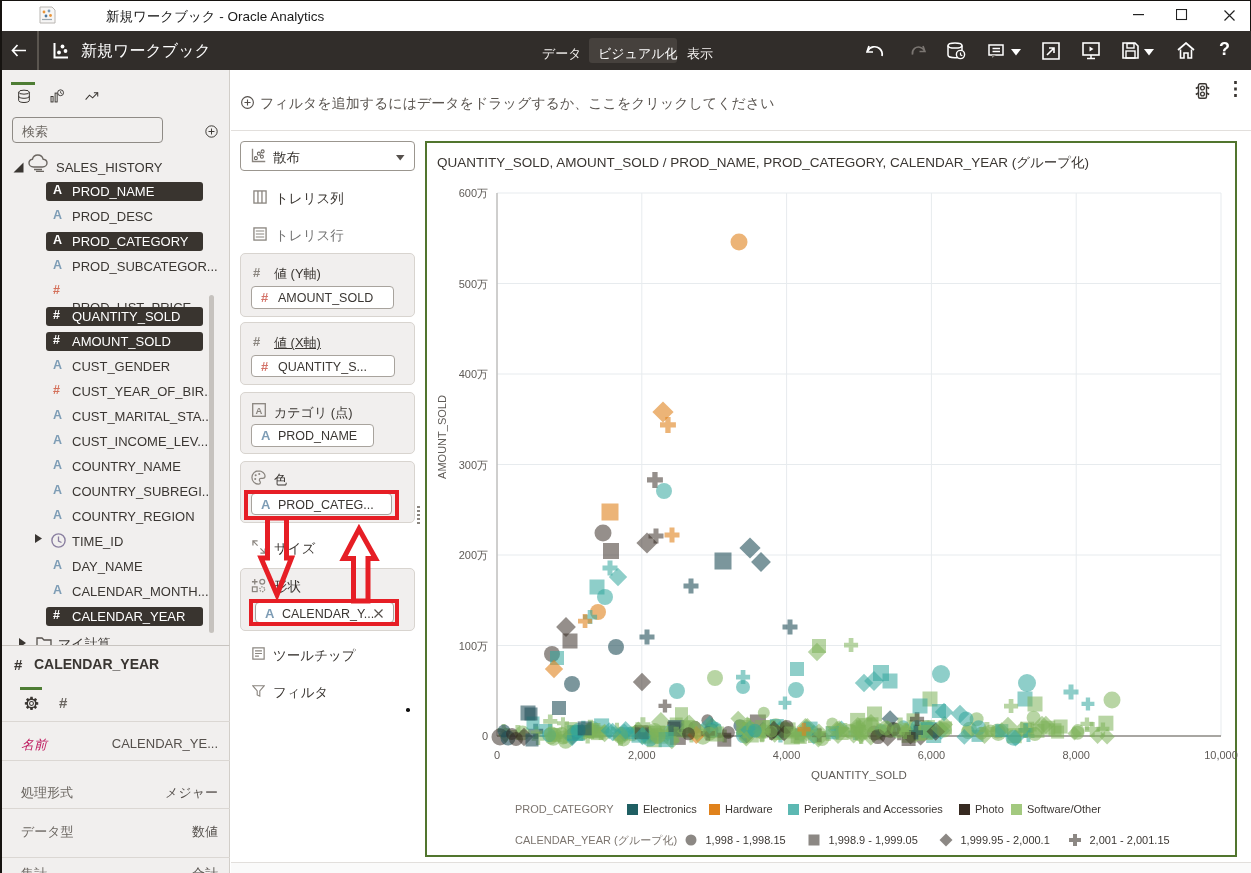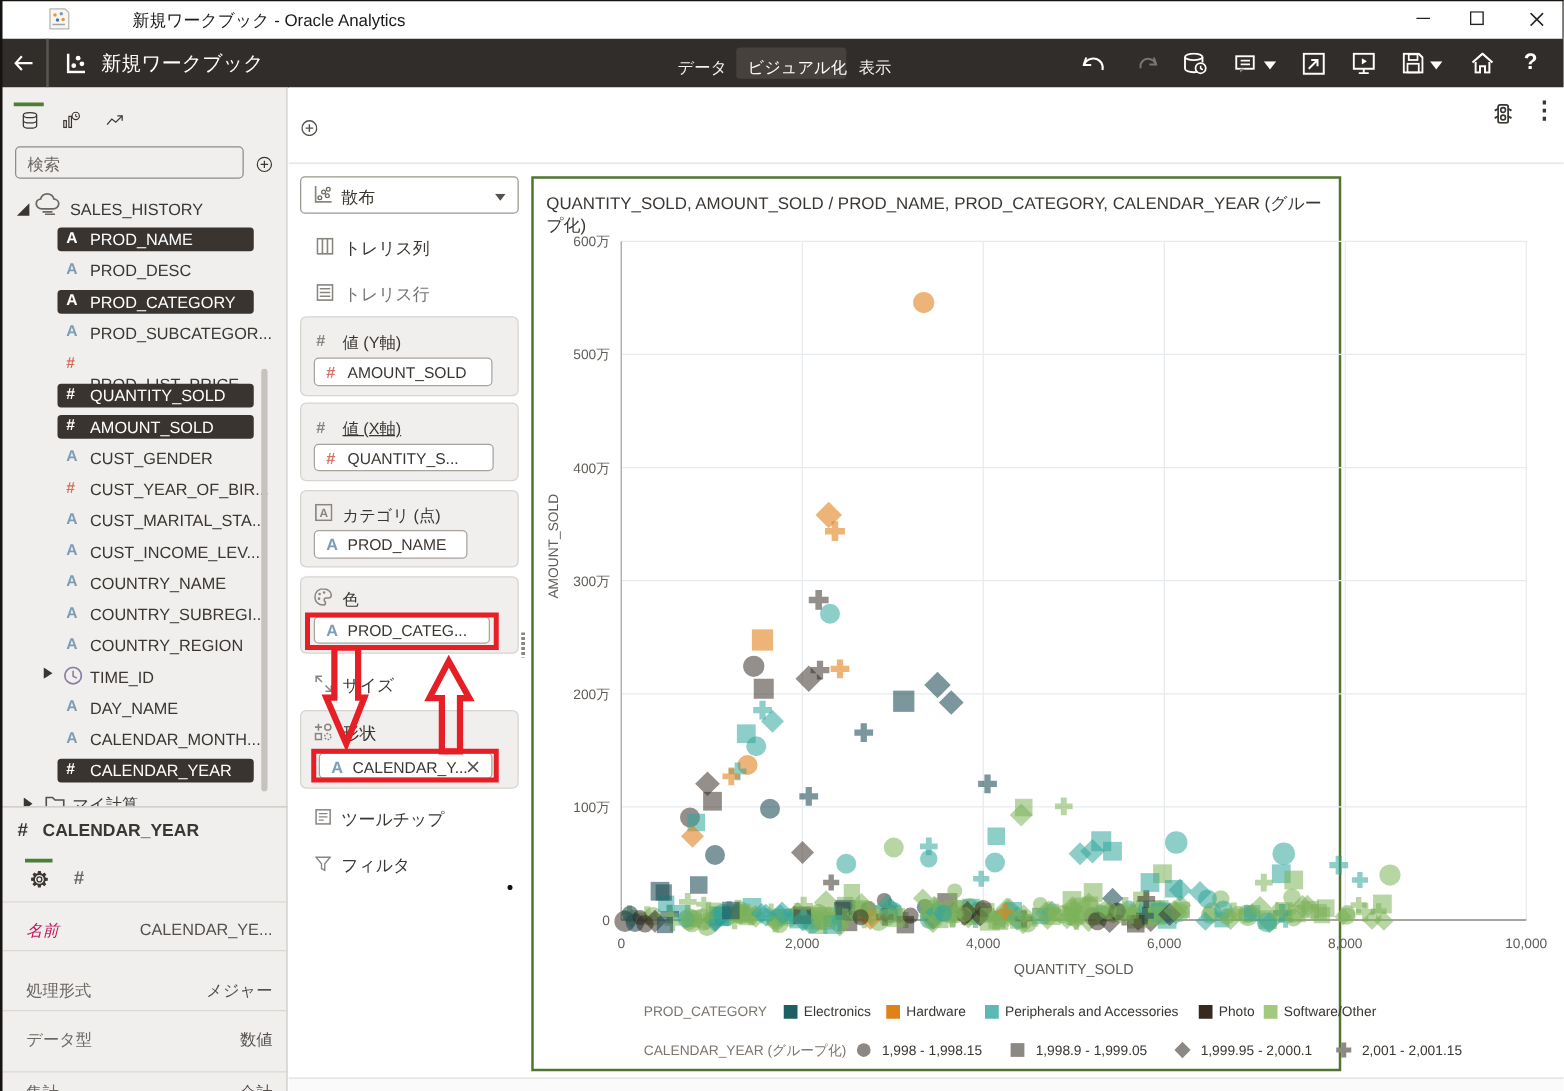"フィルタを追加するにはデータをドラッグするか、ここをクリックしてください" div.abs { html: none -> <div>フィルタを追加するにはデータをドラッグするか、ここをクリックしてください</div> }
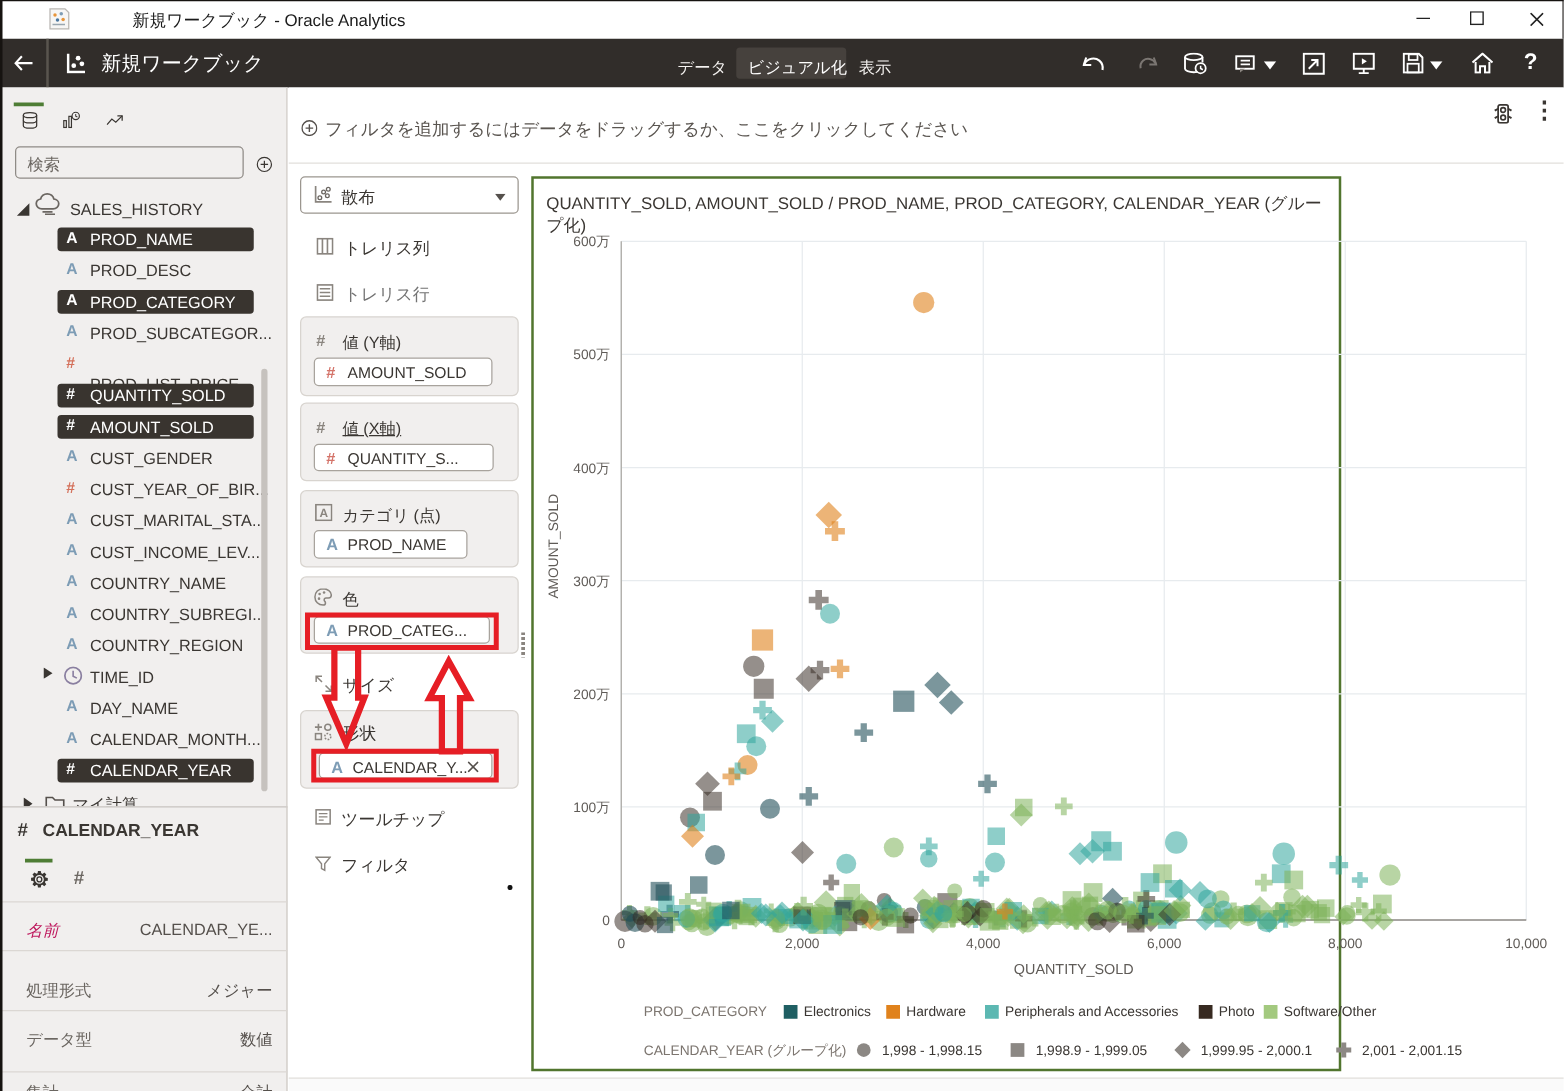"検索" div.abs { width: 183px -> 151px }
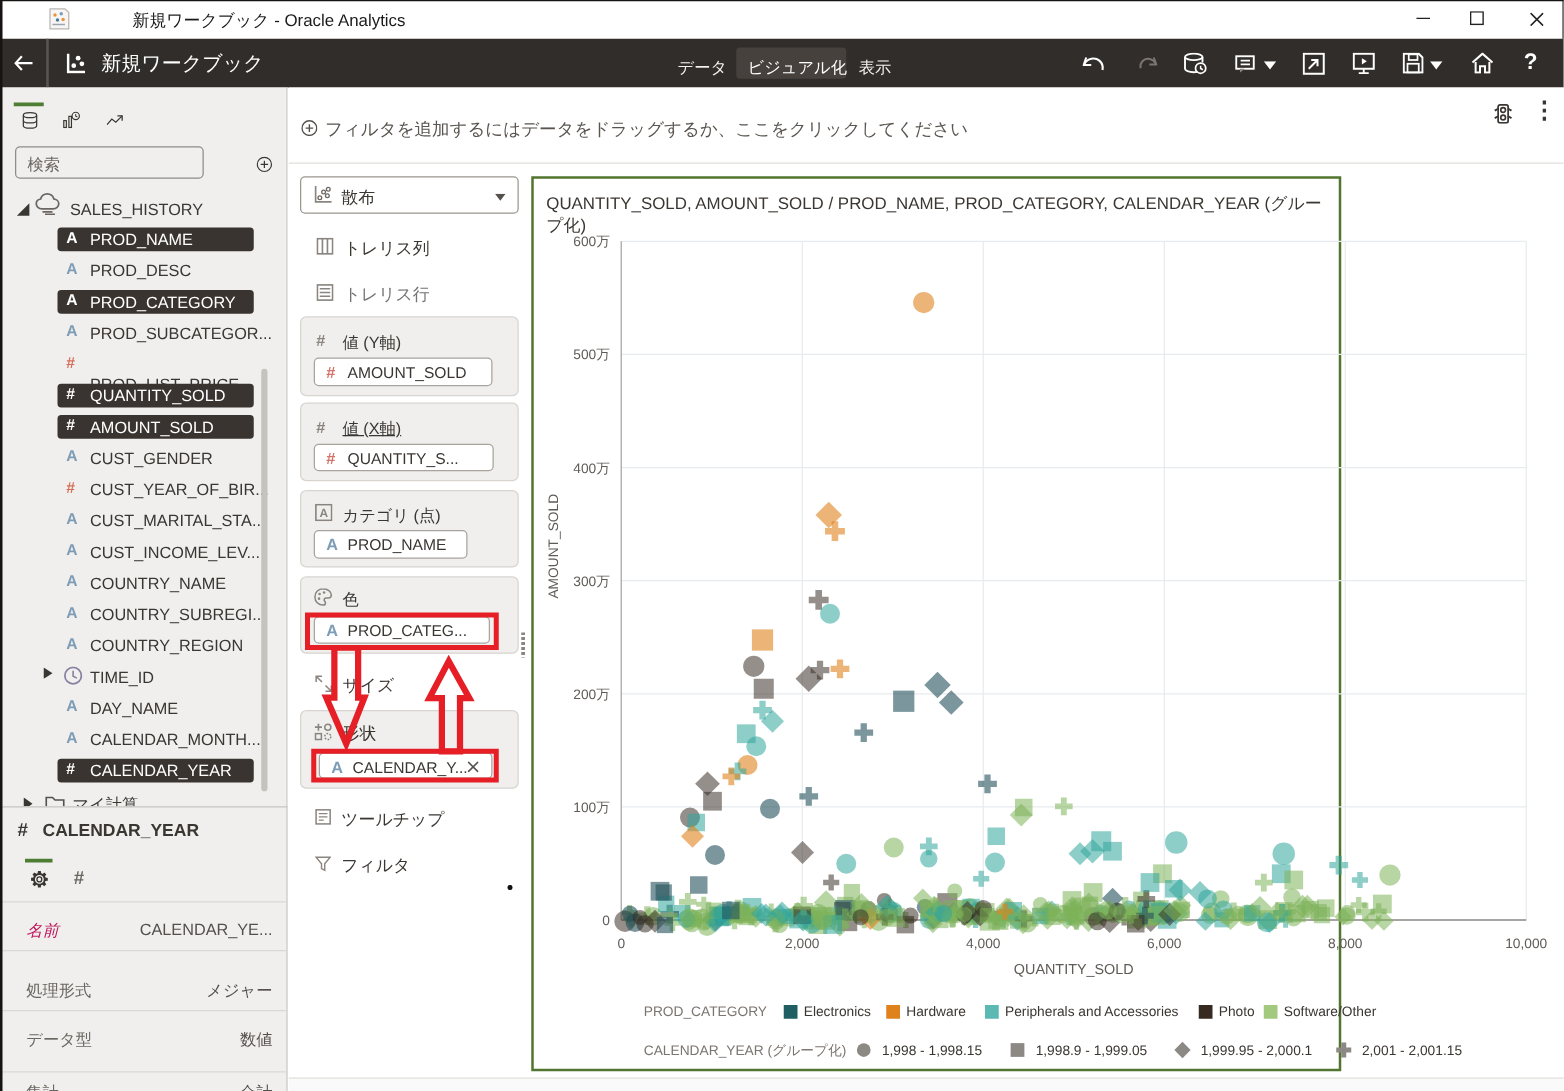"QUANTITY_SOLD, AMOUNT_SOLD / PROD_NAME," div.abs { width: 648px -> 812px }
